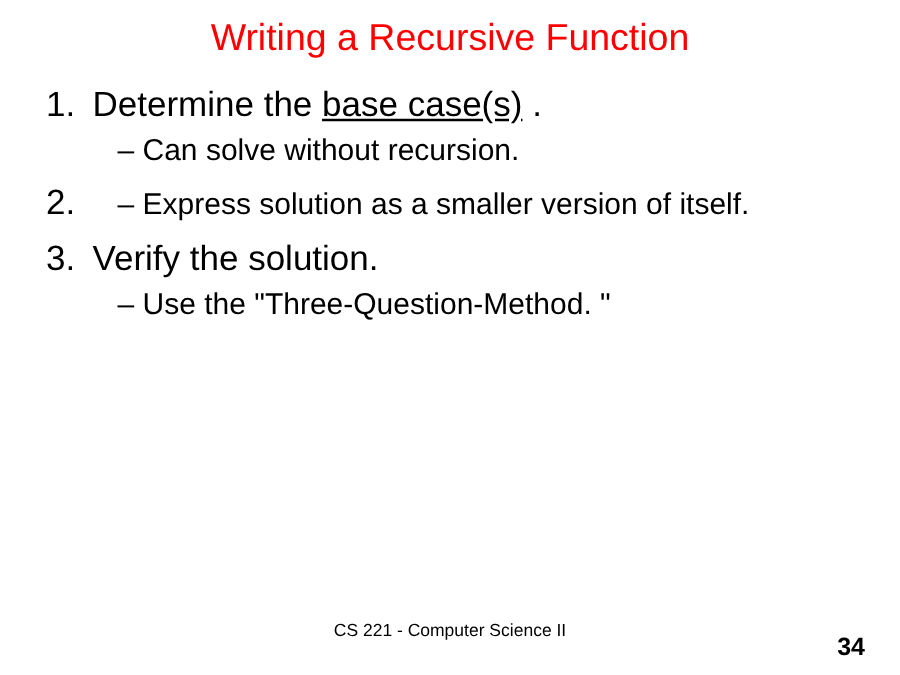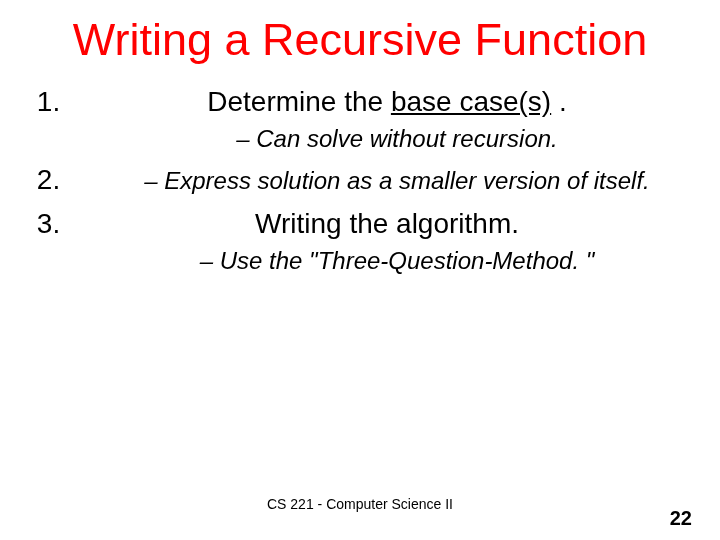"Writing a Recursive Function" .title { font-size: 45px -> 30px }
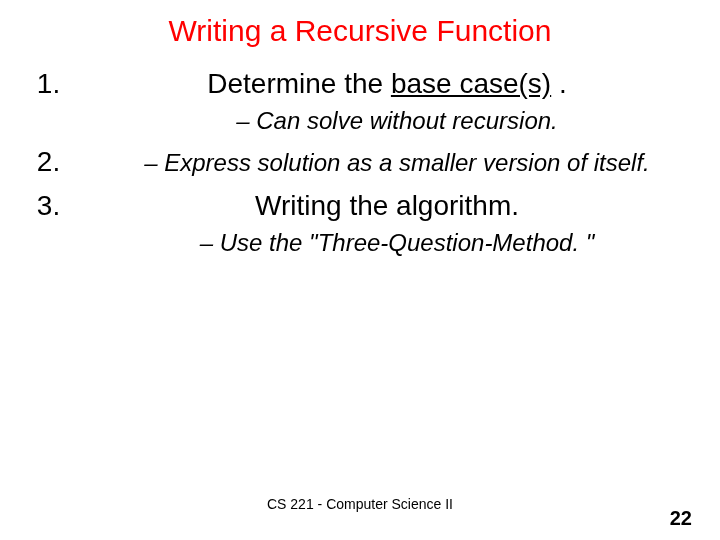"Determine the base case(s) ." .content { text-align: center -> none }
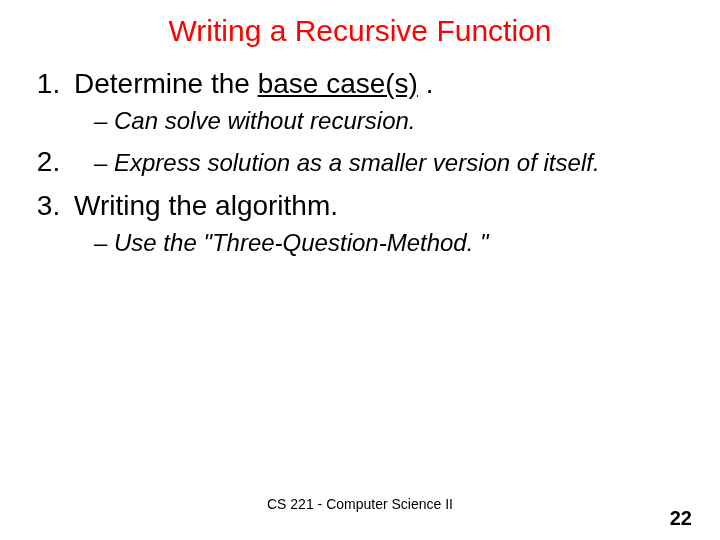"Can solve without recursion." .sub { font-style: italic -> none }
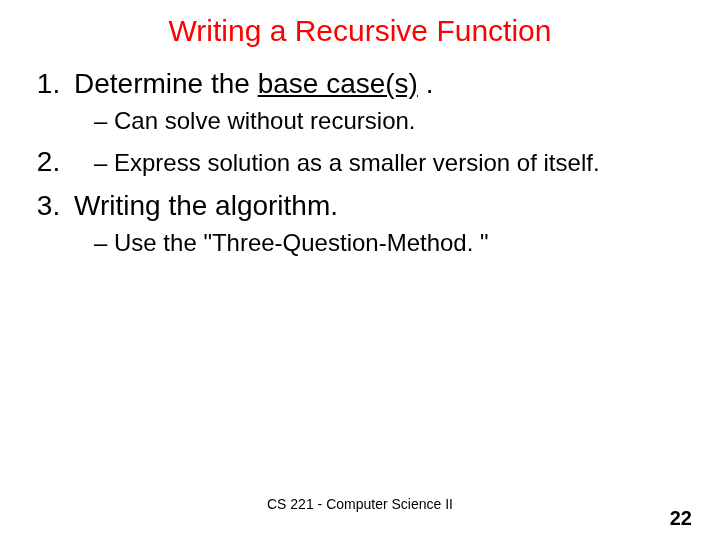"Writing the algorithm." span { text: Writing the algorithm -> Verify the solution }
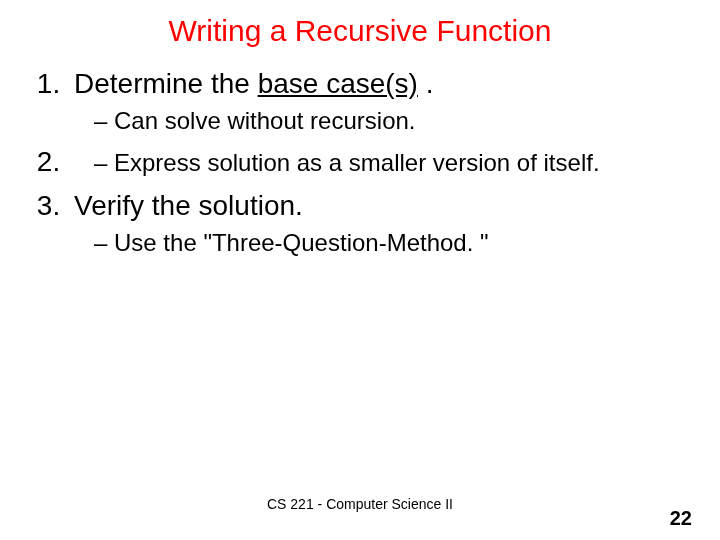"22" div.page-number { text: 22 -> 34 }
